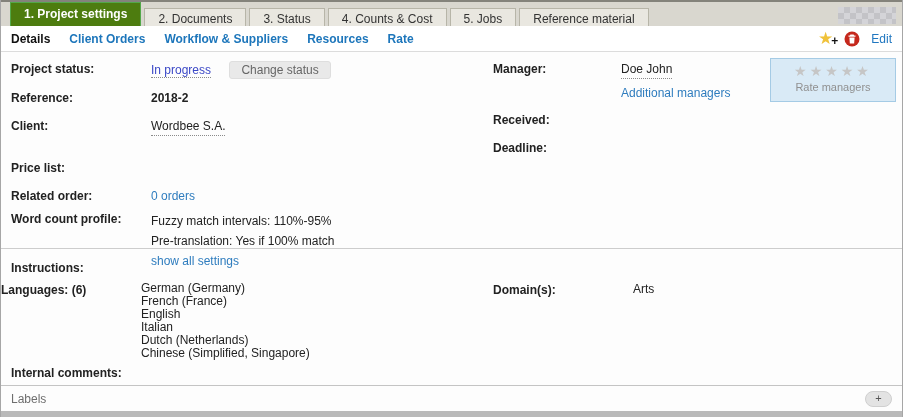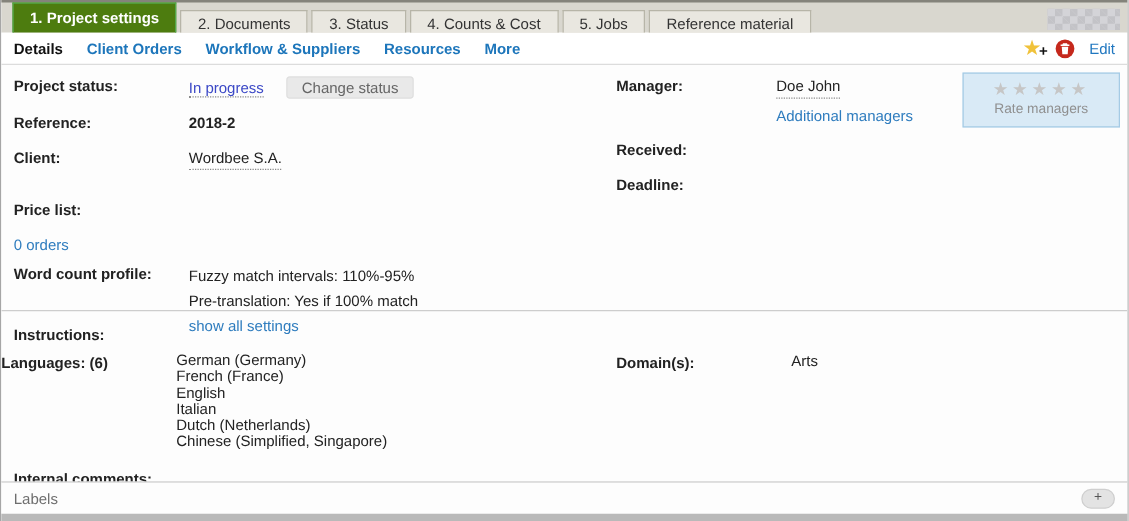"More" span.nav-item { text: More -> Rate }
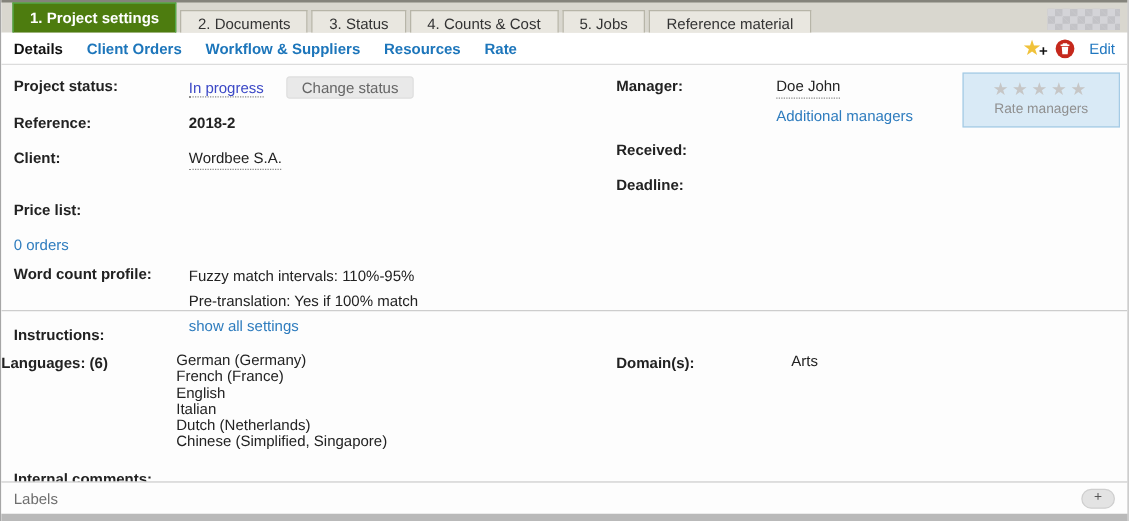"Related order:" span.lbl { html: none -> <span>Related order:</span> }
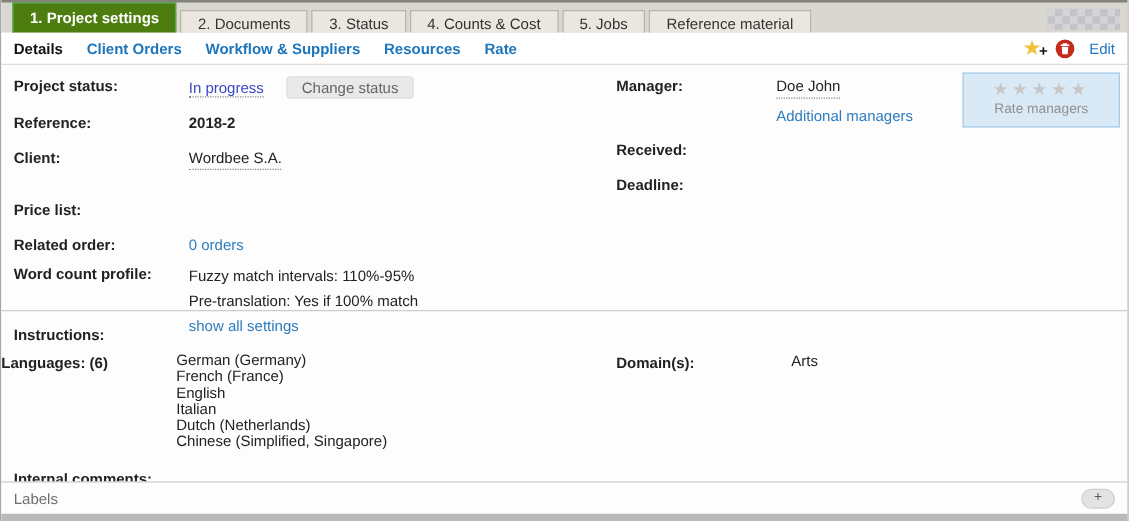"Internal comments:" .internal-row { margin-top: 16px -> 6px }
